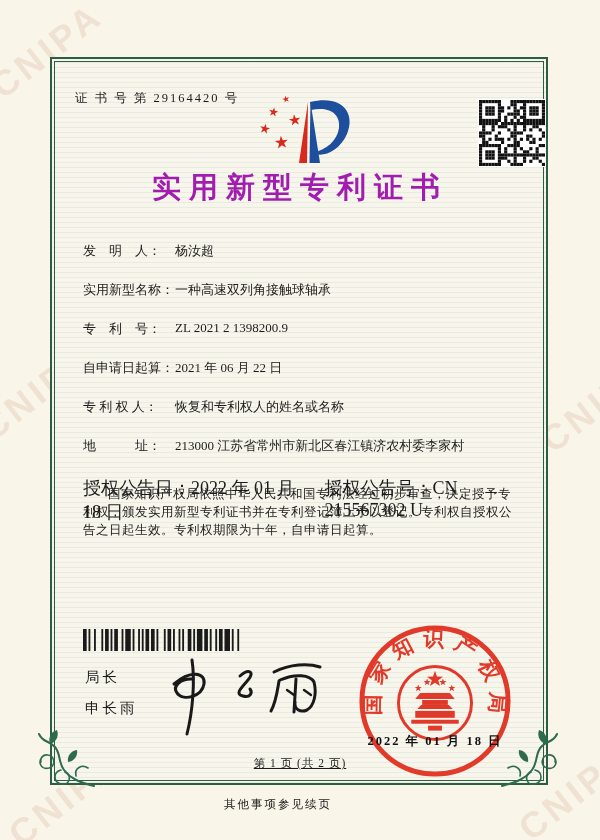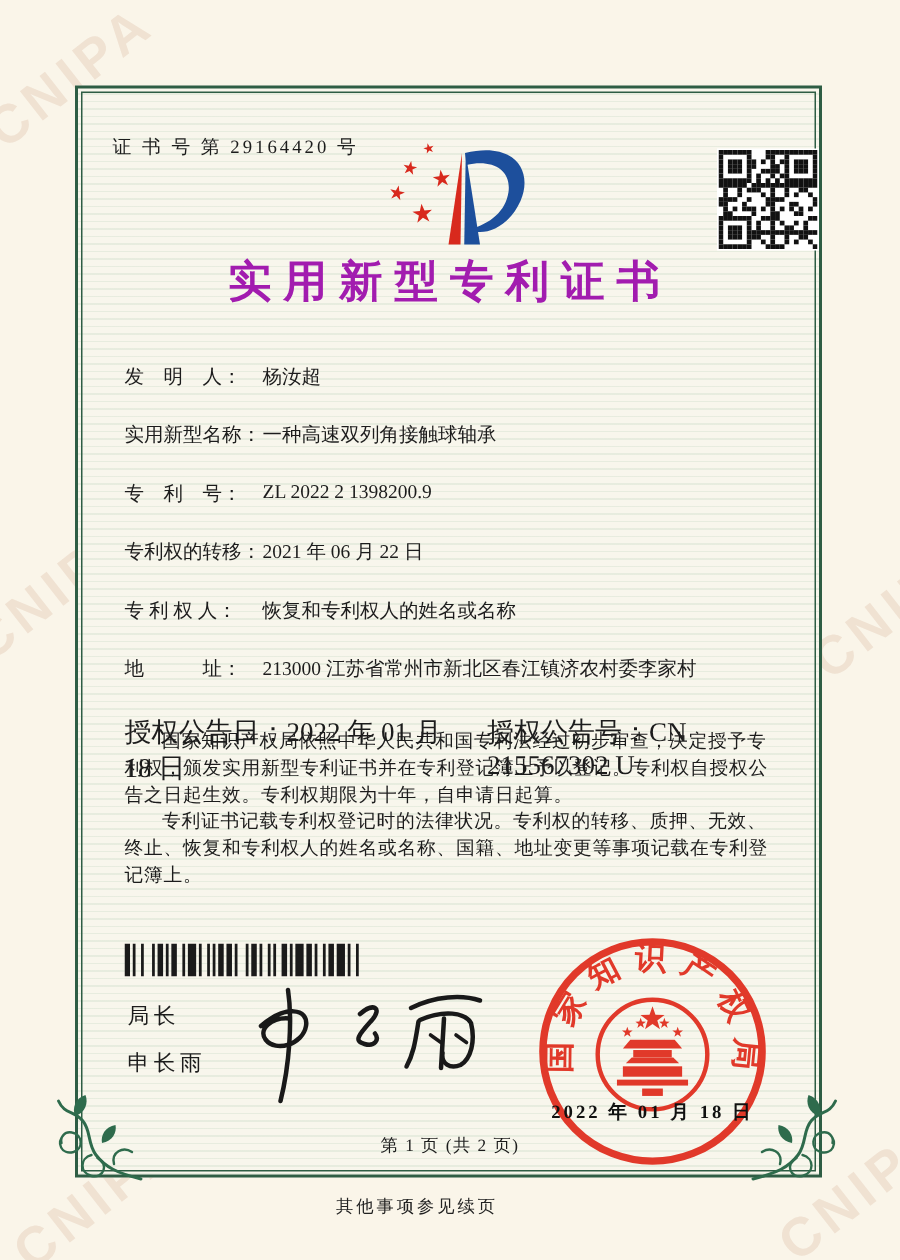"ZL 2022 2 1398200.9" span.field-value { text: 2022 -> 2021 }
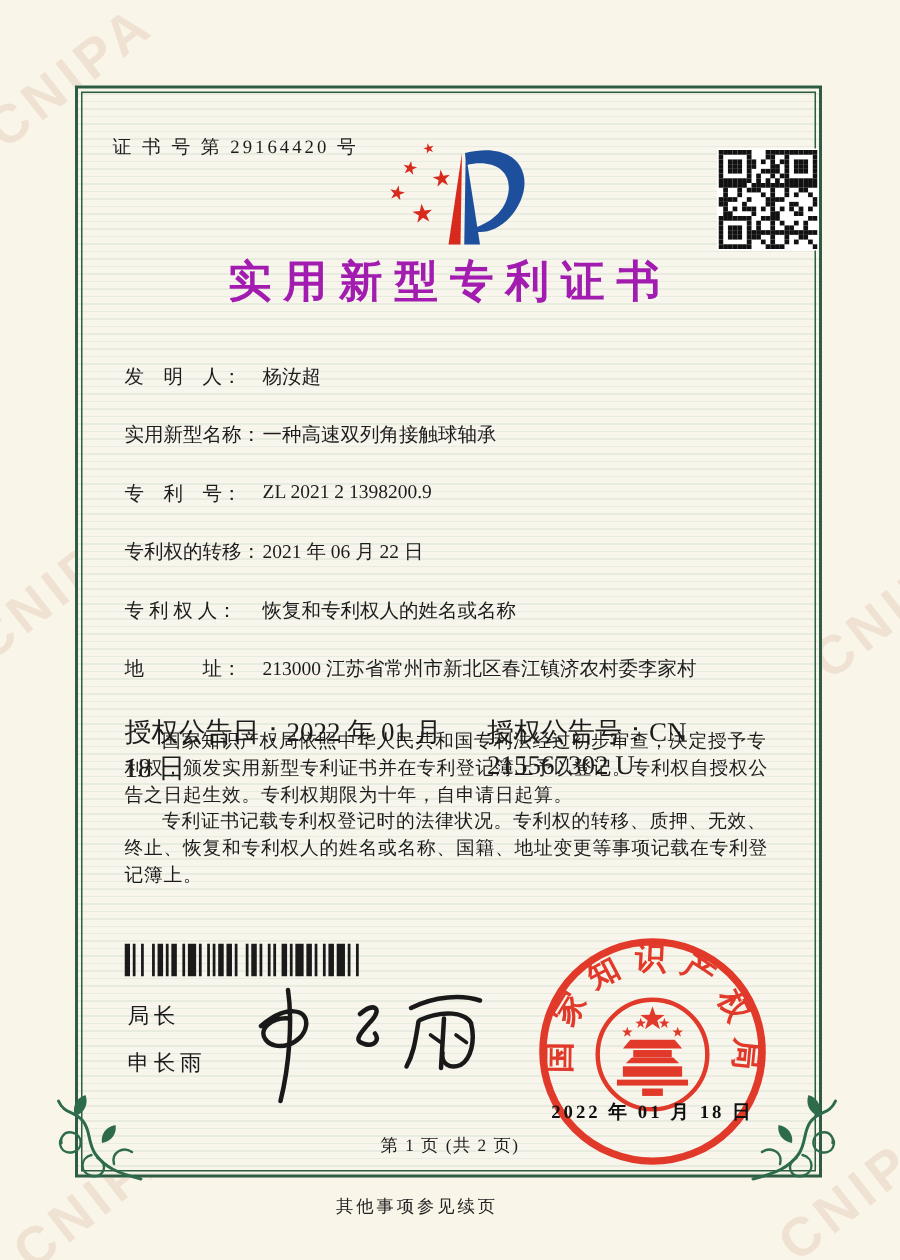"专利权的转移：" span.field-label { text: 专利权的转移 -> 自申请日起算 }
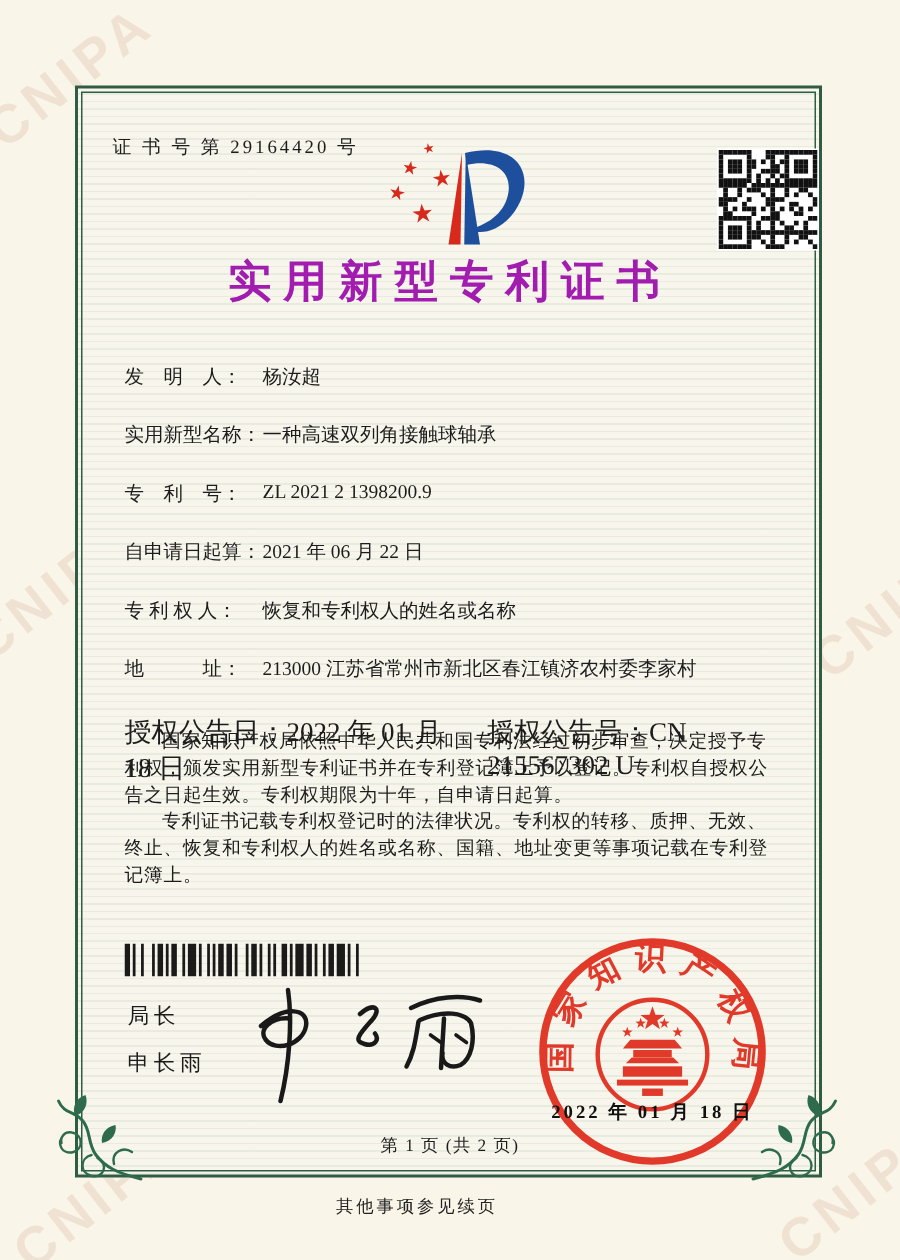"专利证书记载专利权登记时的法律状况。专利权的转移、质押、无效、终止、恢复和专利权" p { html: <p>专利证书记载专利权登记时的法律状况。专利权的转移、质押、无效、终止、恢复和专利权人的姓名或名称、国籍、地址变更等事项记载在专利登记簿上。</p> -> none }
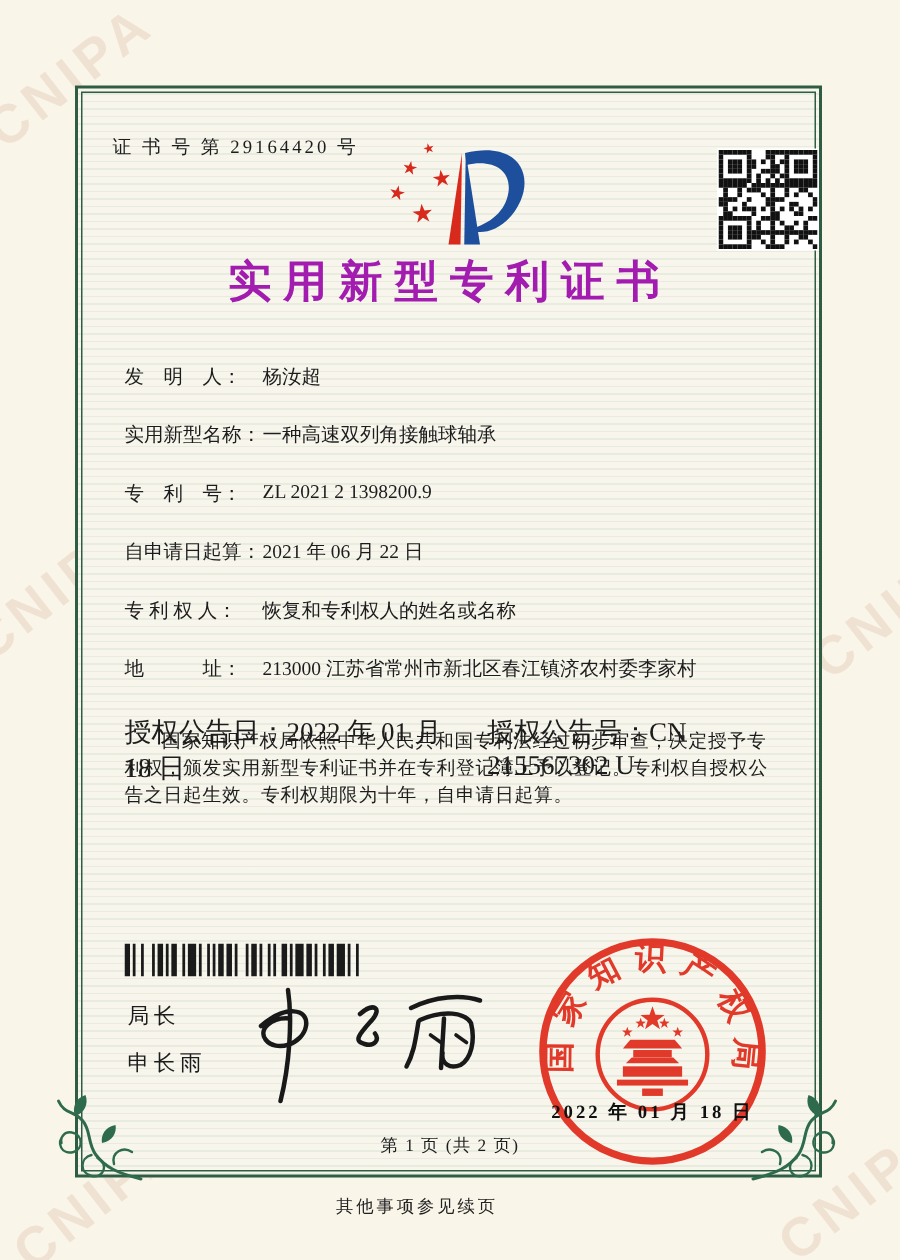"第 1 页 (共 2" .page-num { text-decoration: none -> underline }
